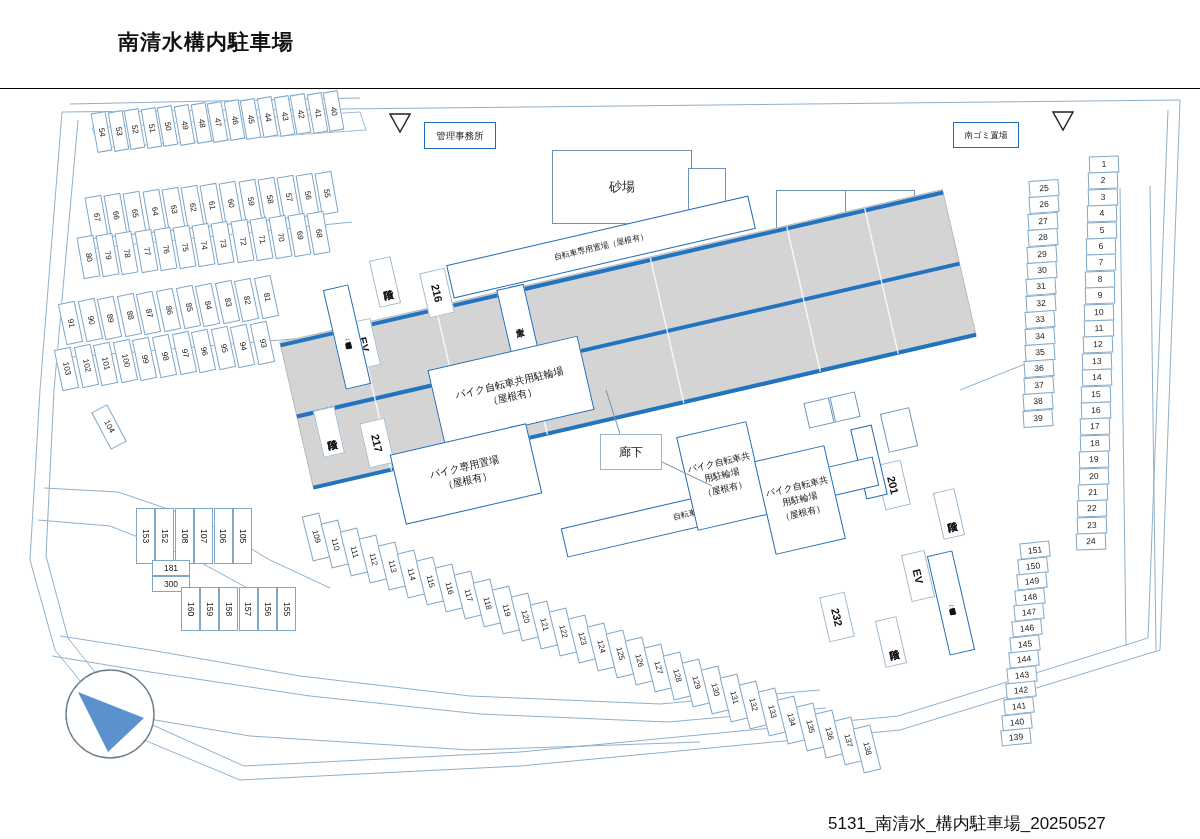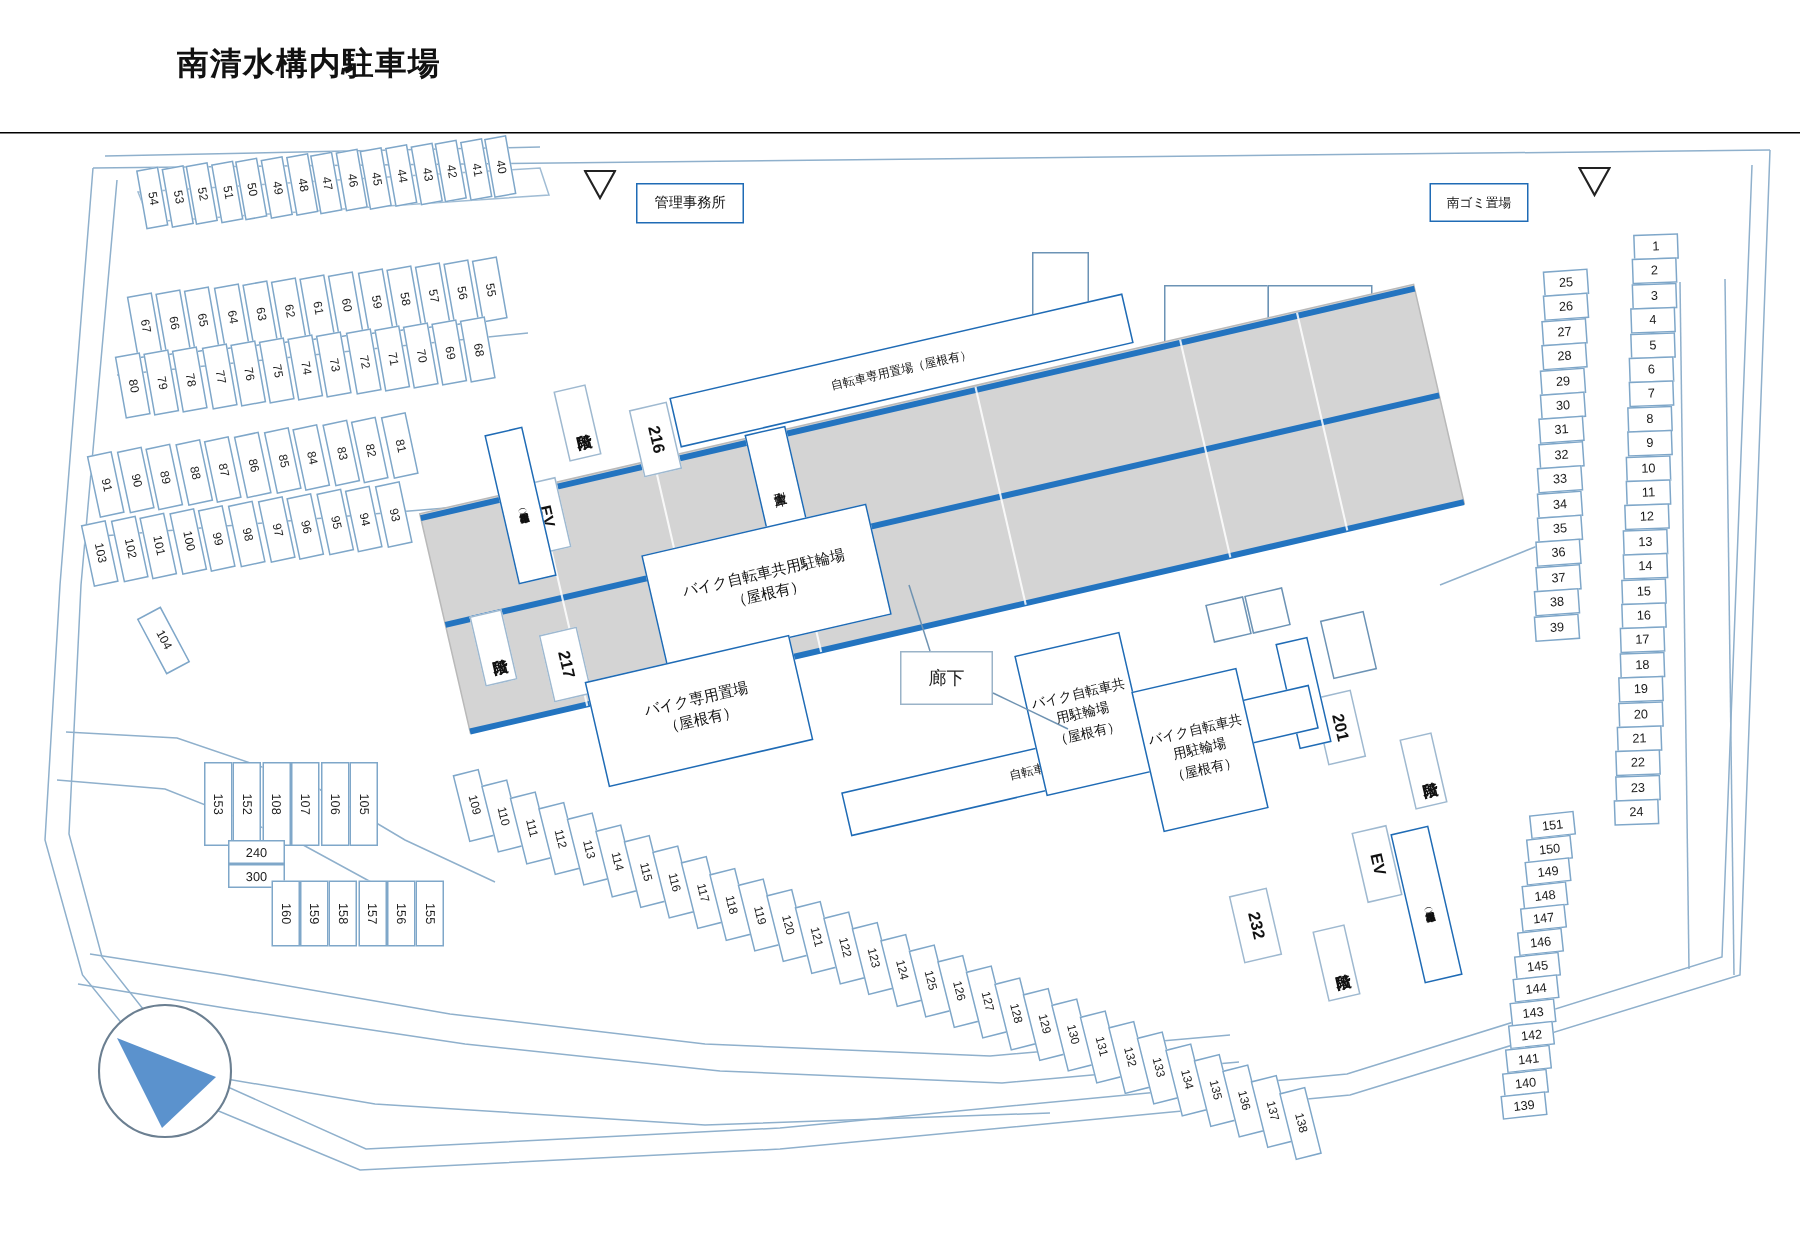"砂場" div.plainbox { html: none -> <div>砂場</div> }
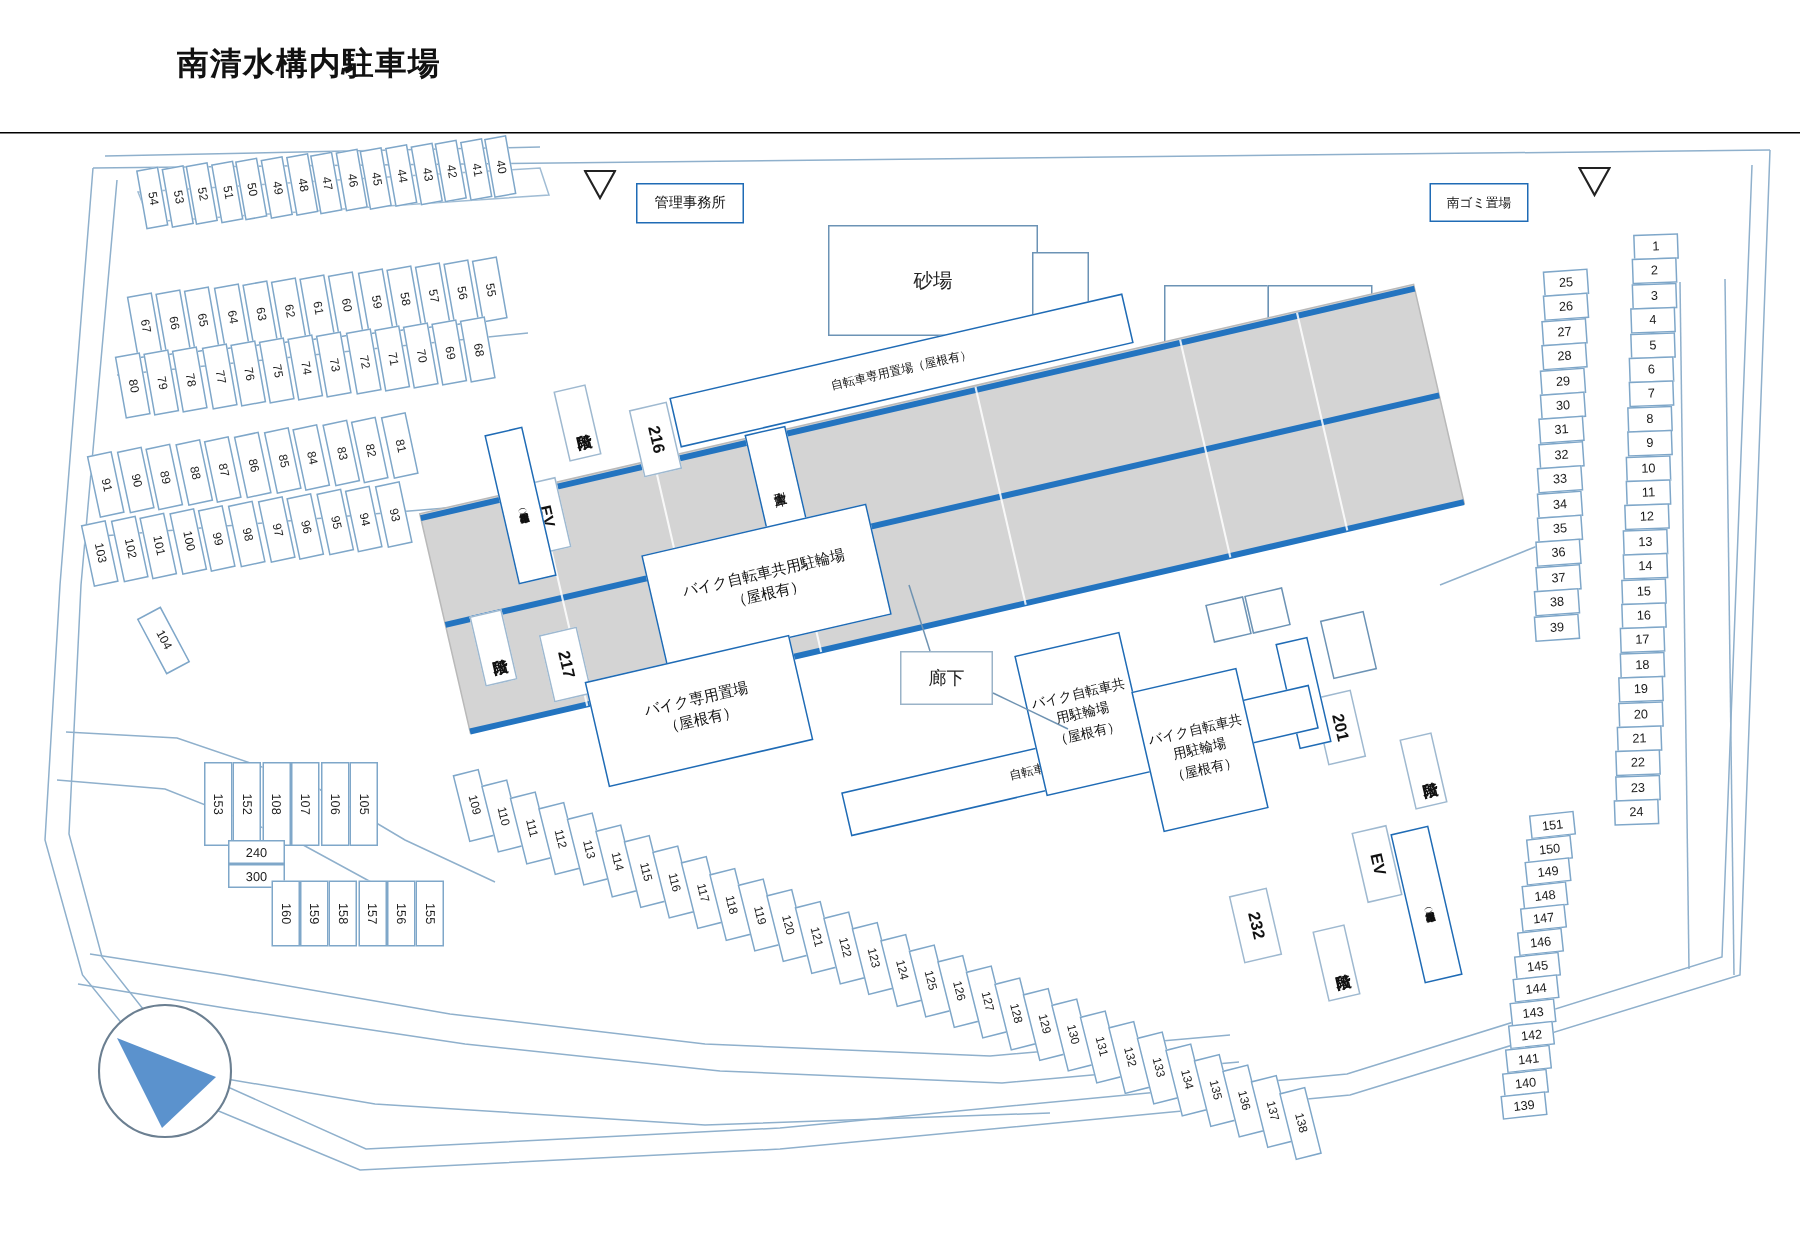"240" div.stall { text: 240 -> 181 }
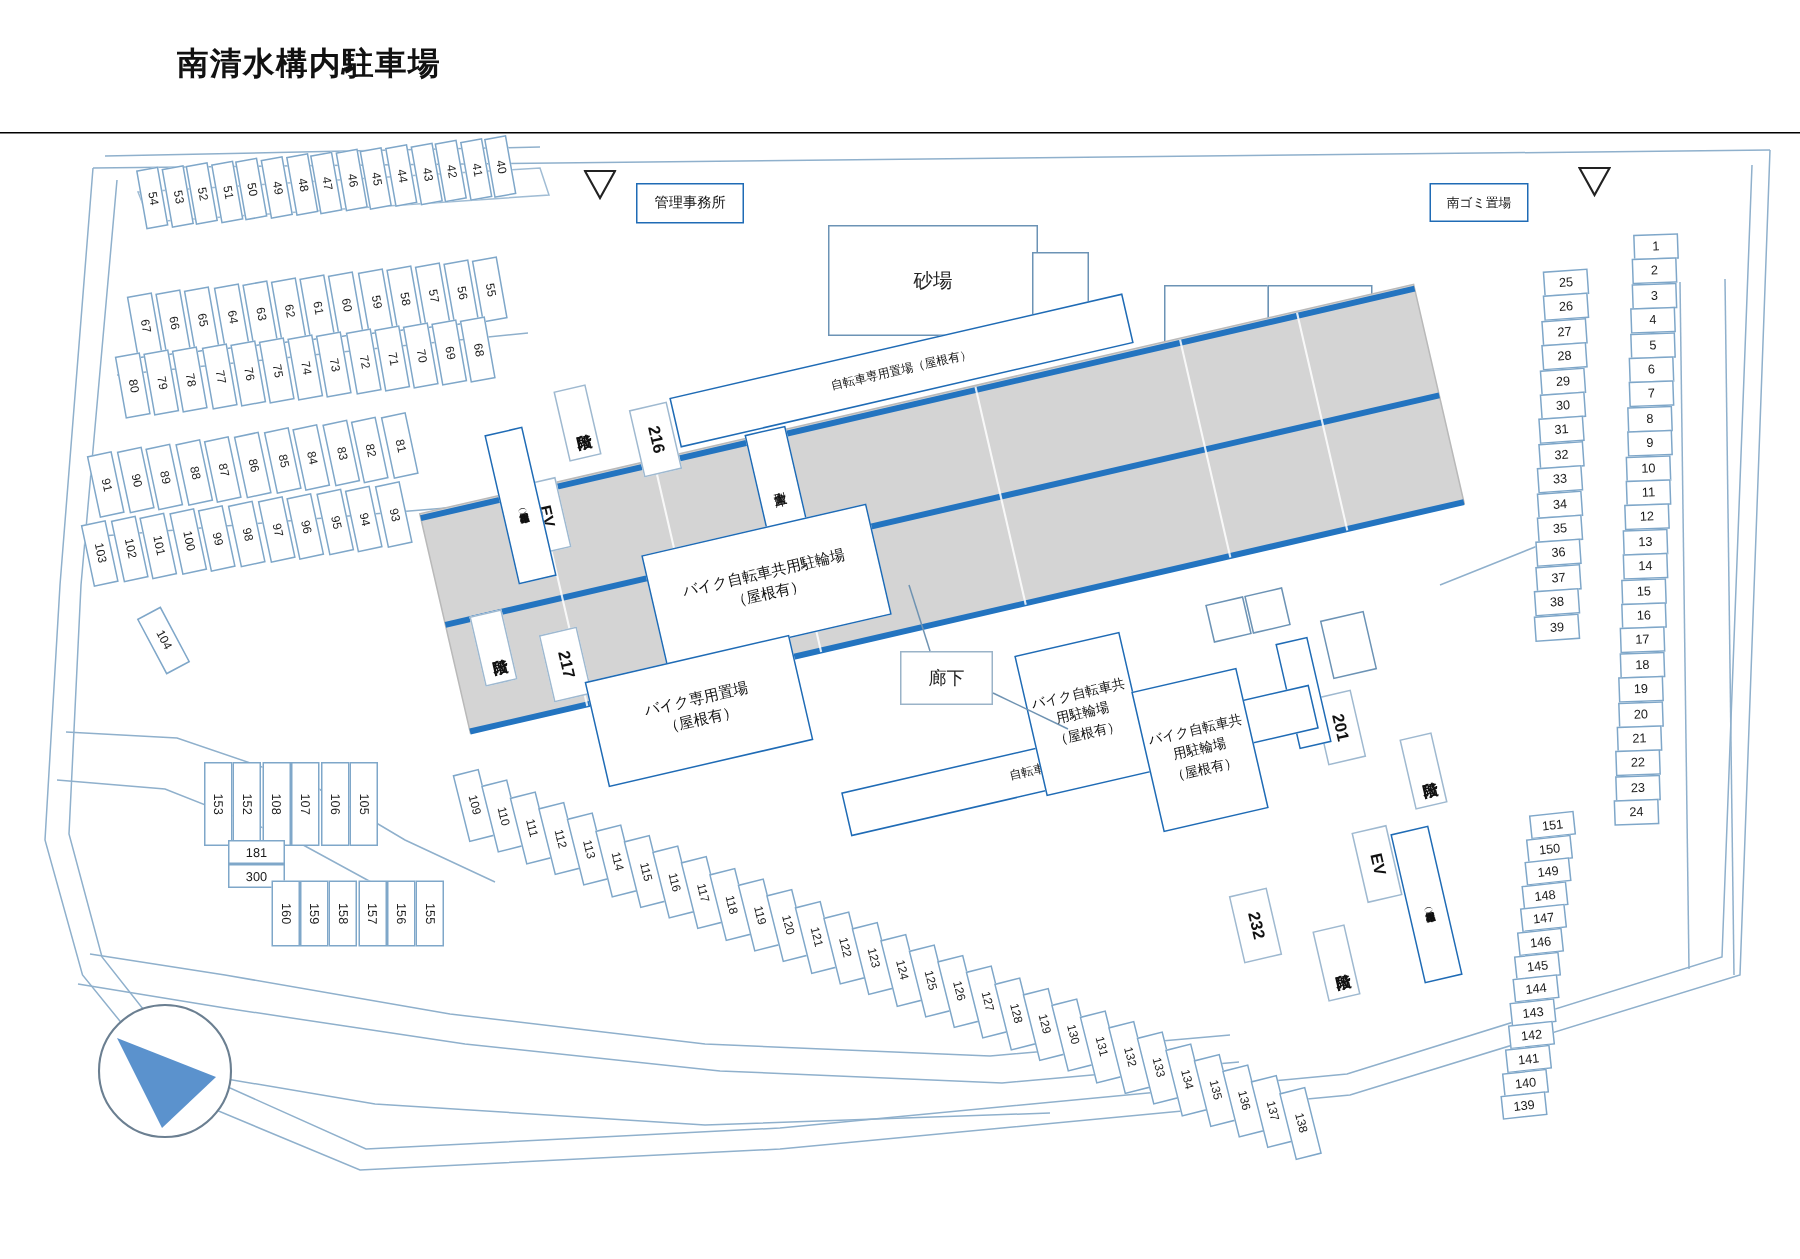"5131_南清水_構内駐車場_20250527" div { html: none -> <div>5131_南清水_構内駐車場_20250527</div> }
